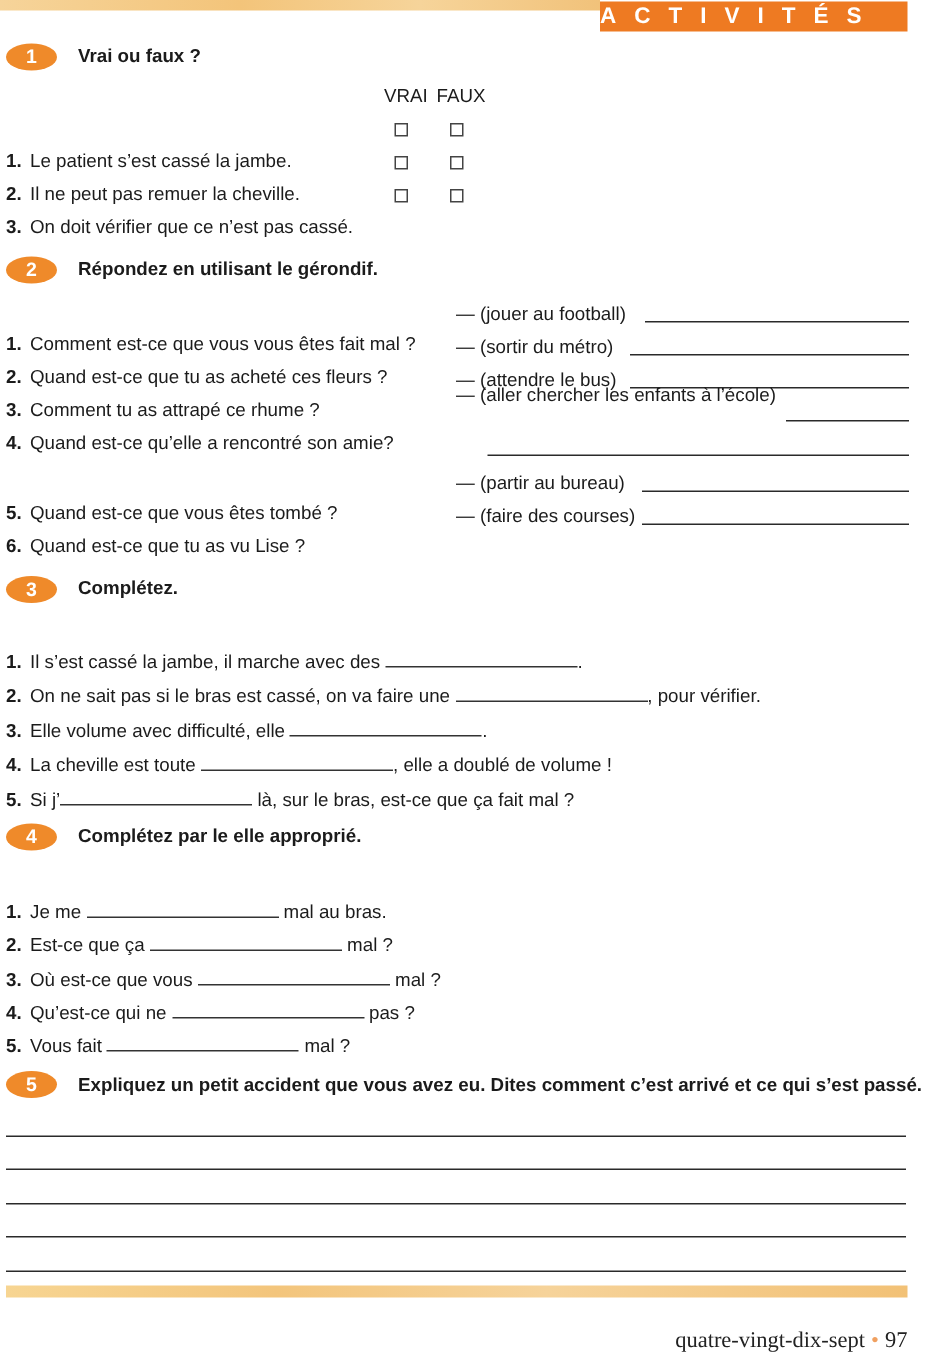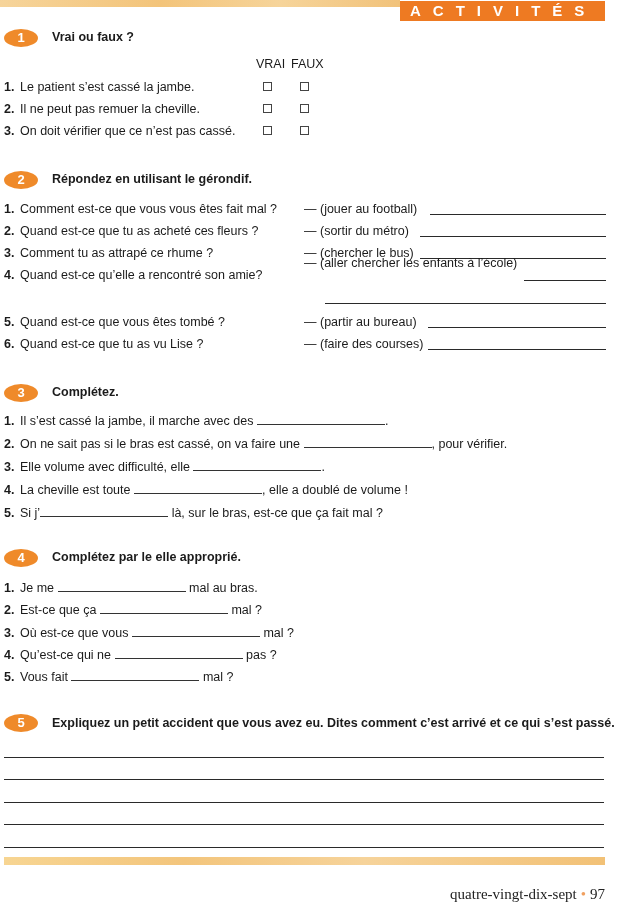"ACTIVITÉS" .act { padding-left: 10px -> none }
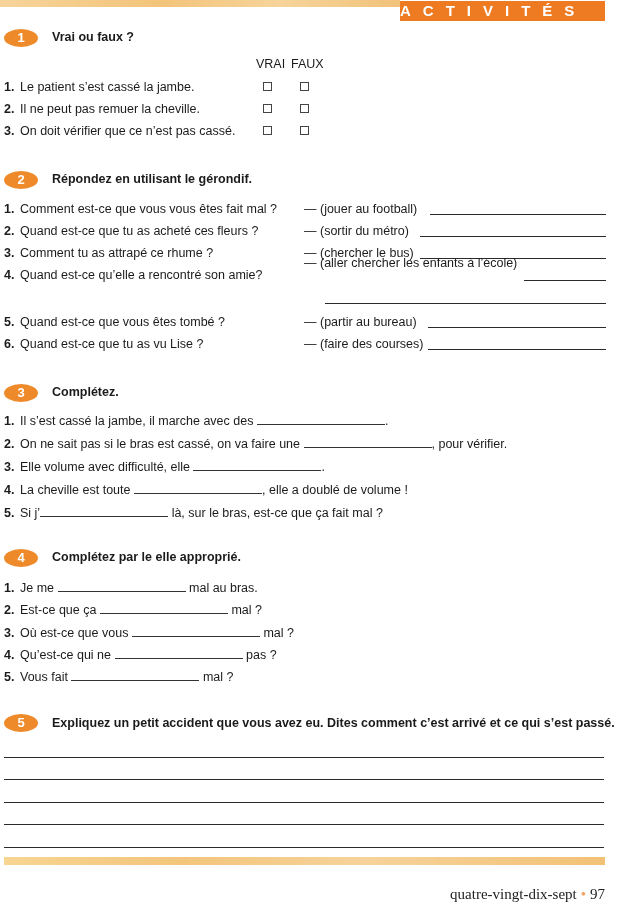"1. Le patient s’est cassé" .row { margin-top: none -> 20px }
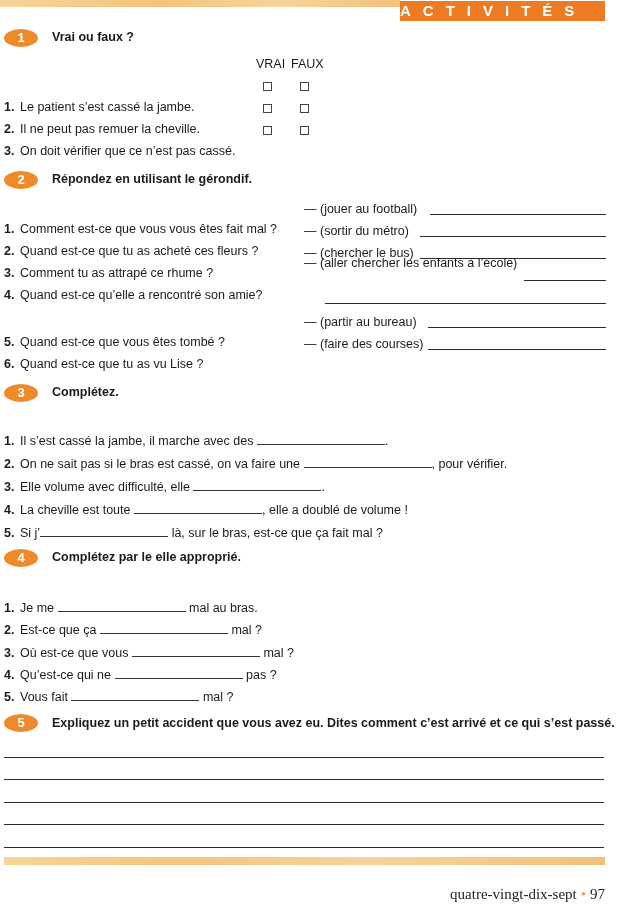"— (chercher le bus)" div.hint { text: chercher -> attendre }
